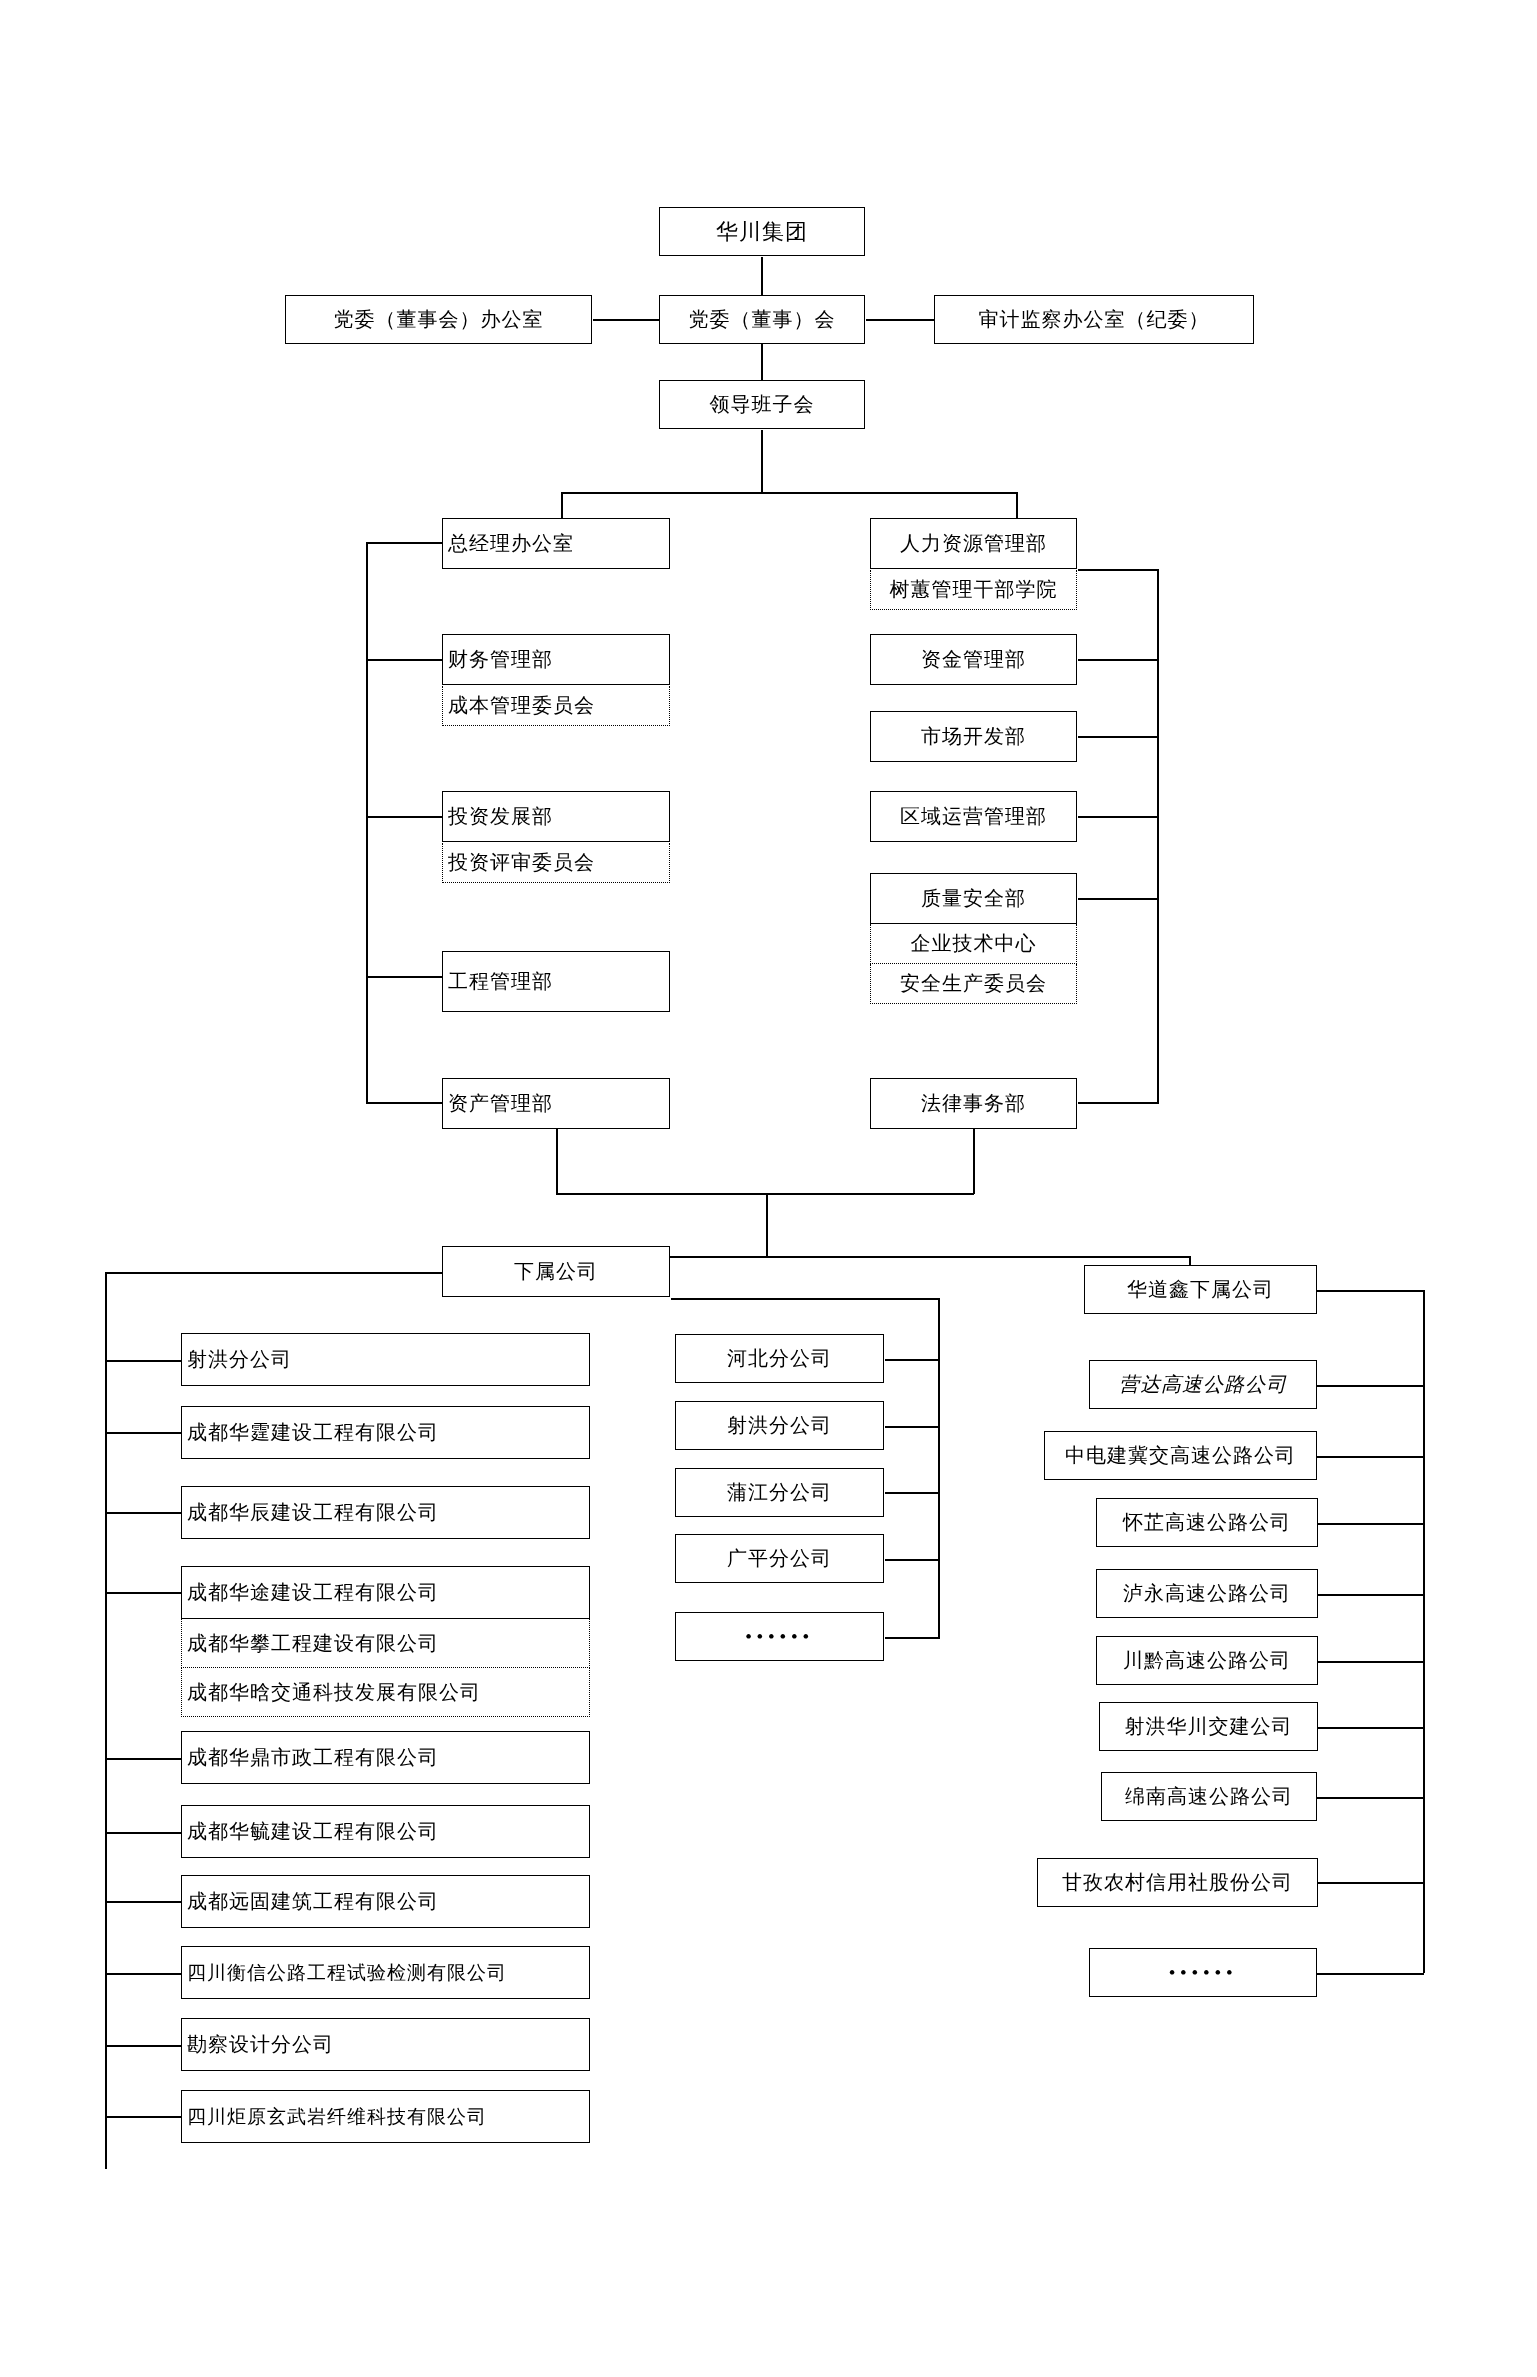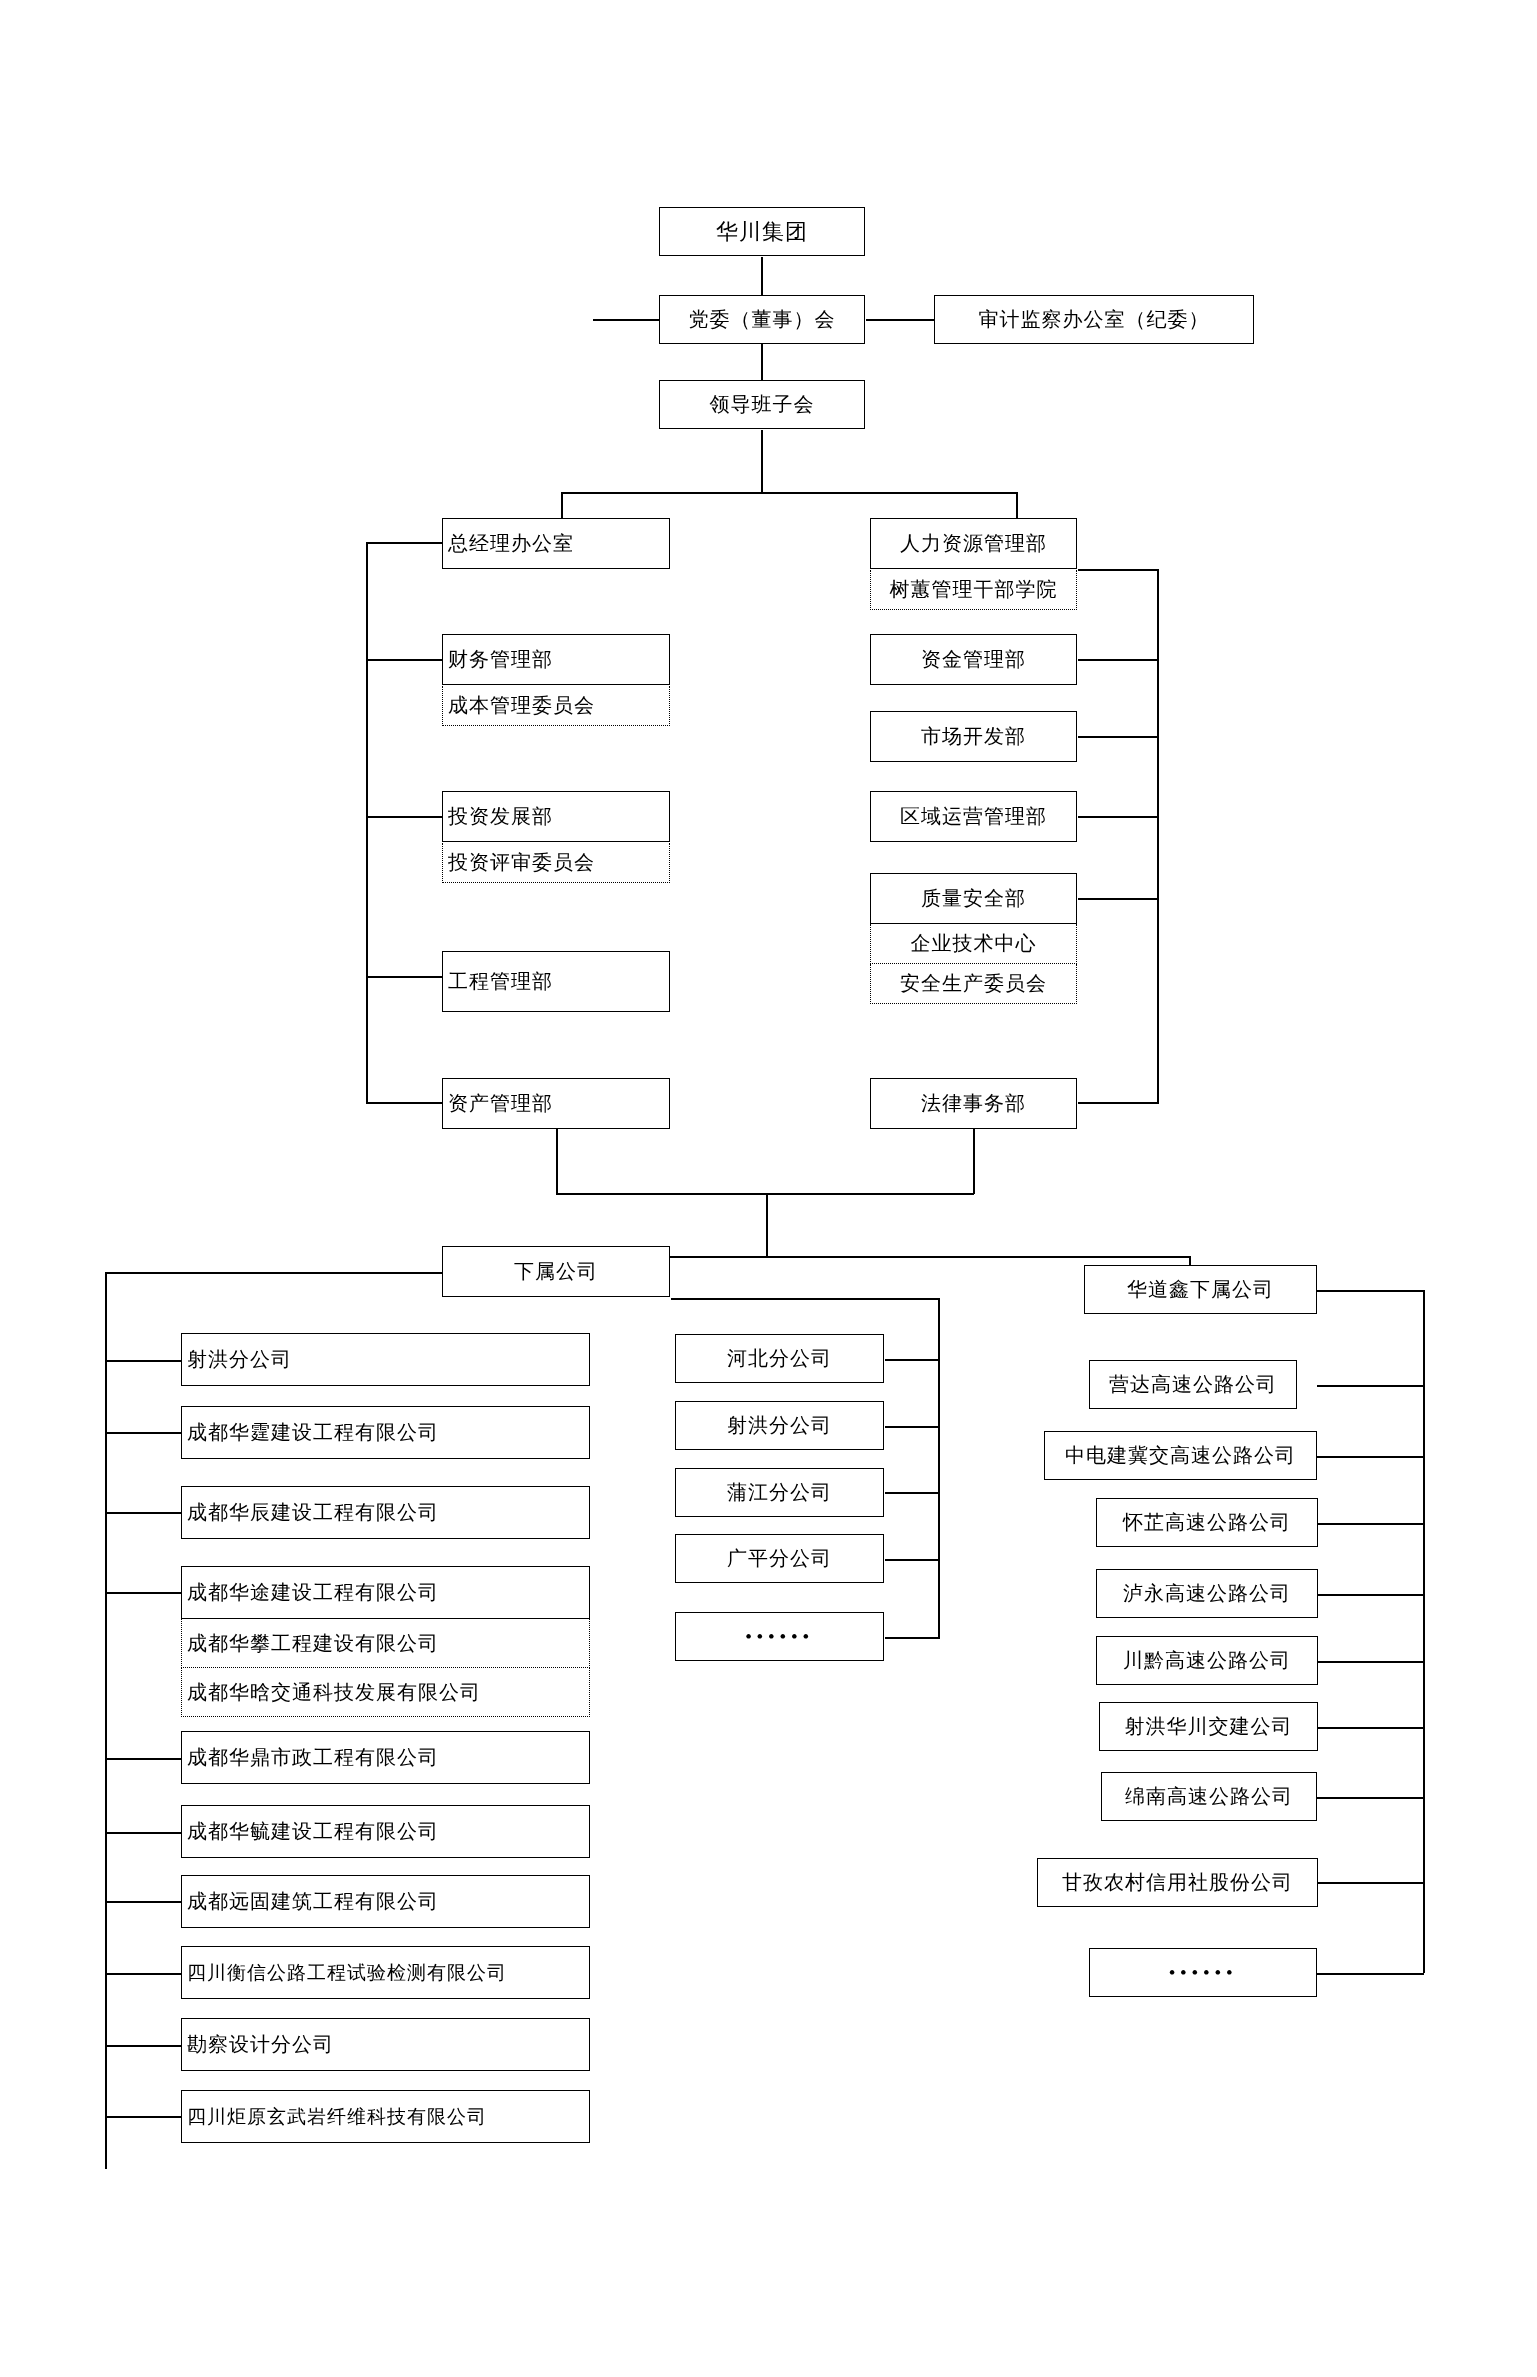"党委（董事会）办公室" div.node { html: none -> <div>党委（董事会）办公室</div> }
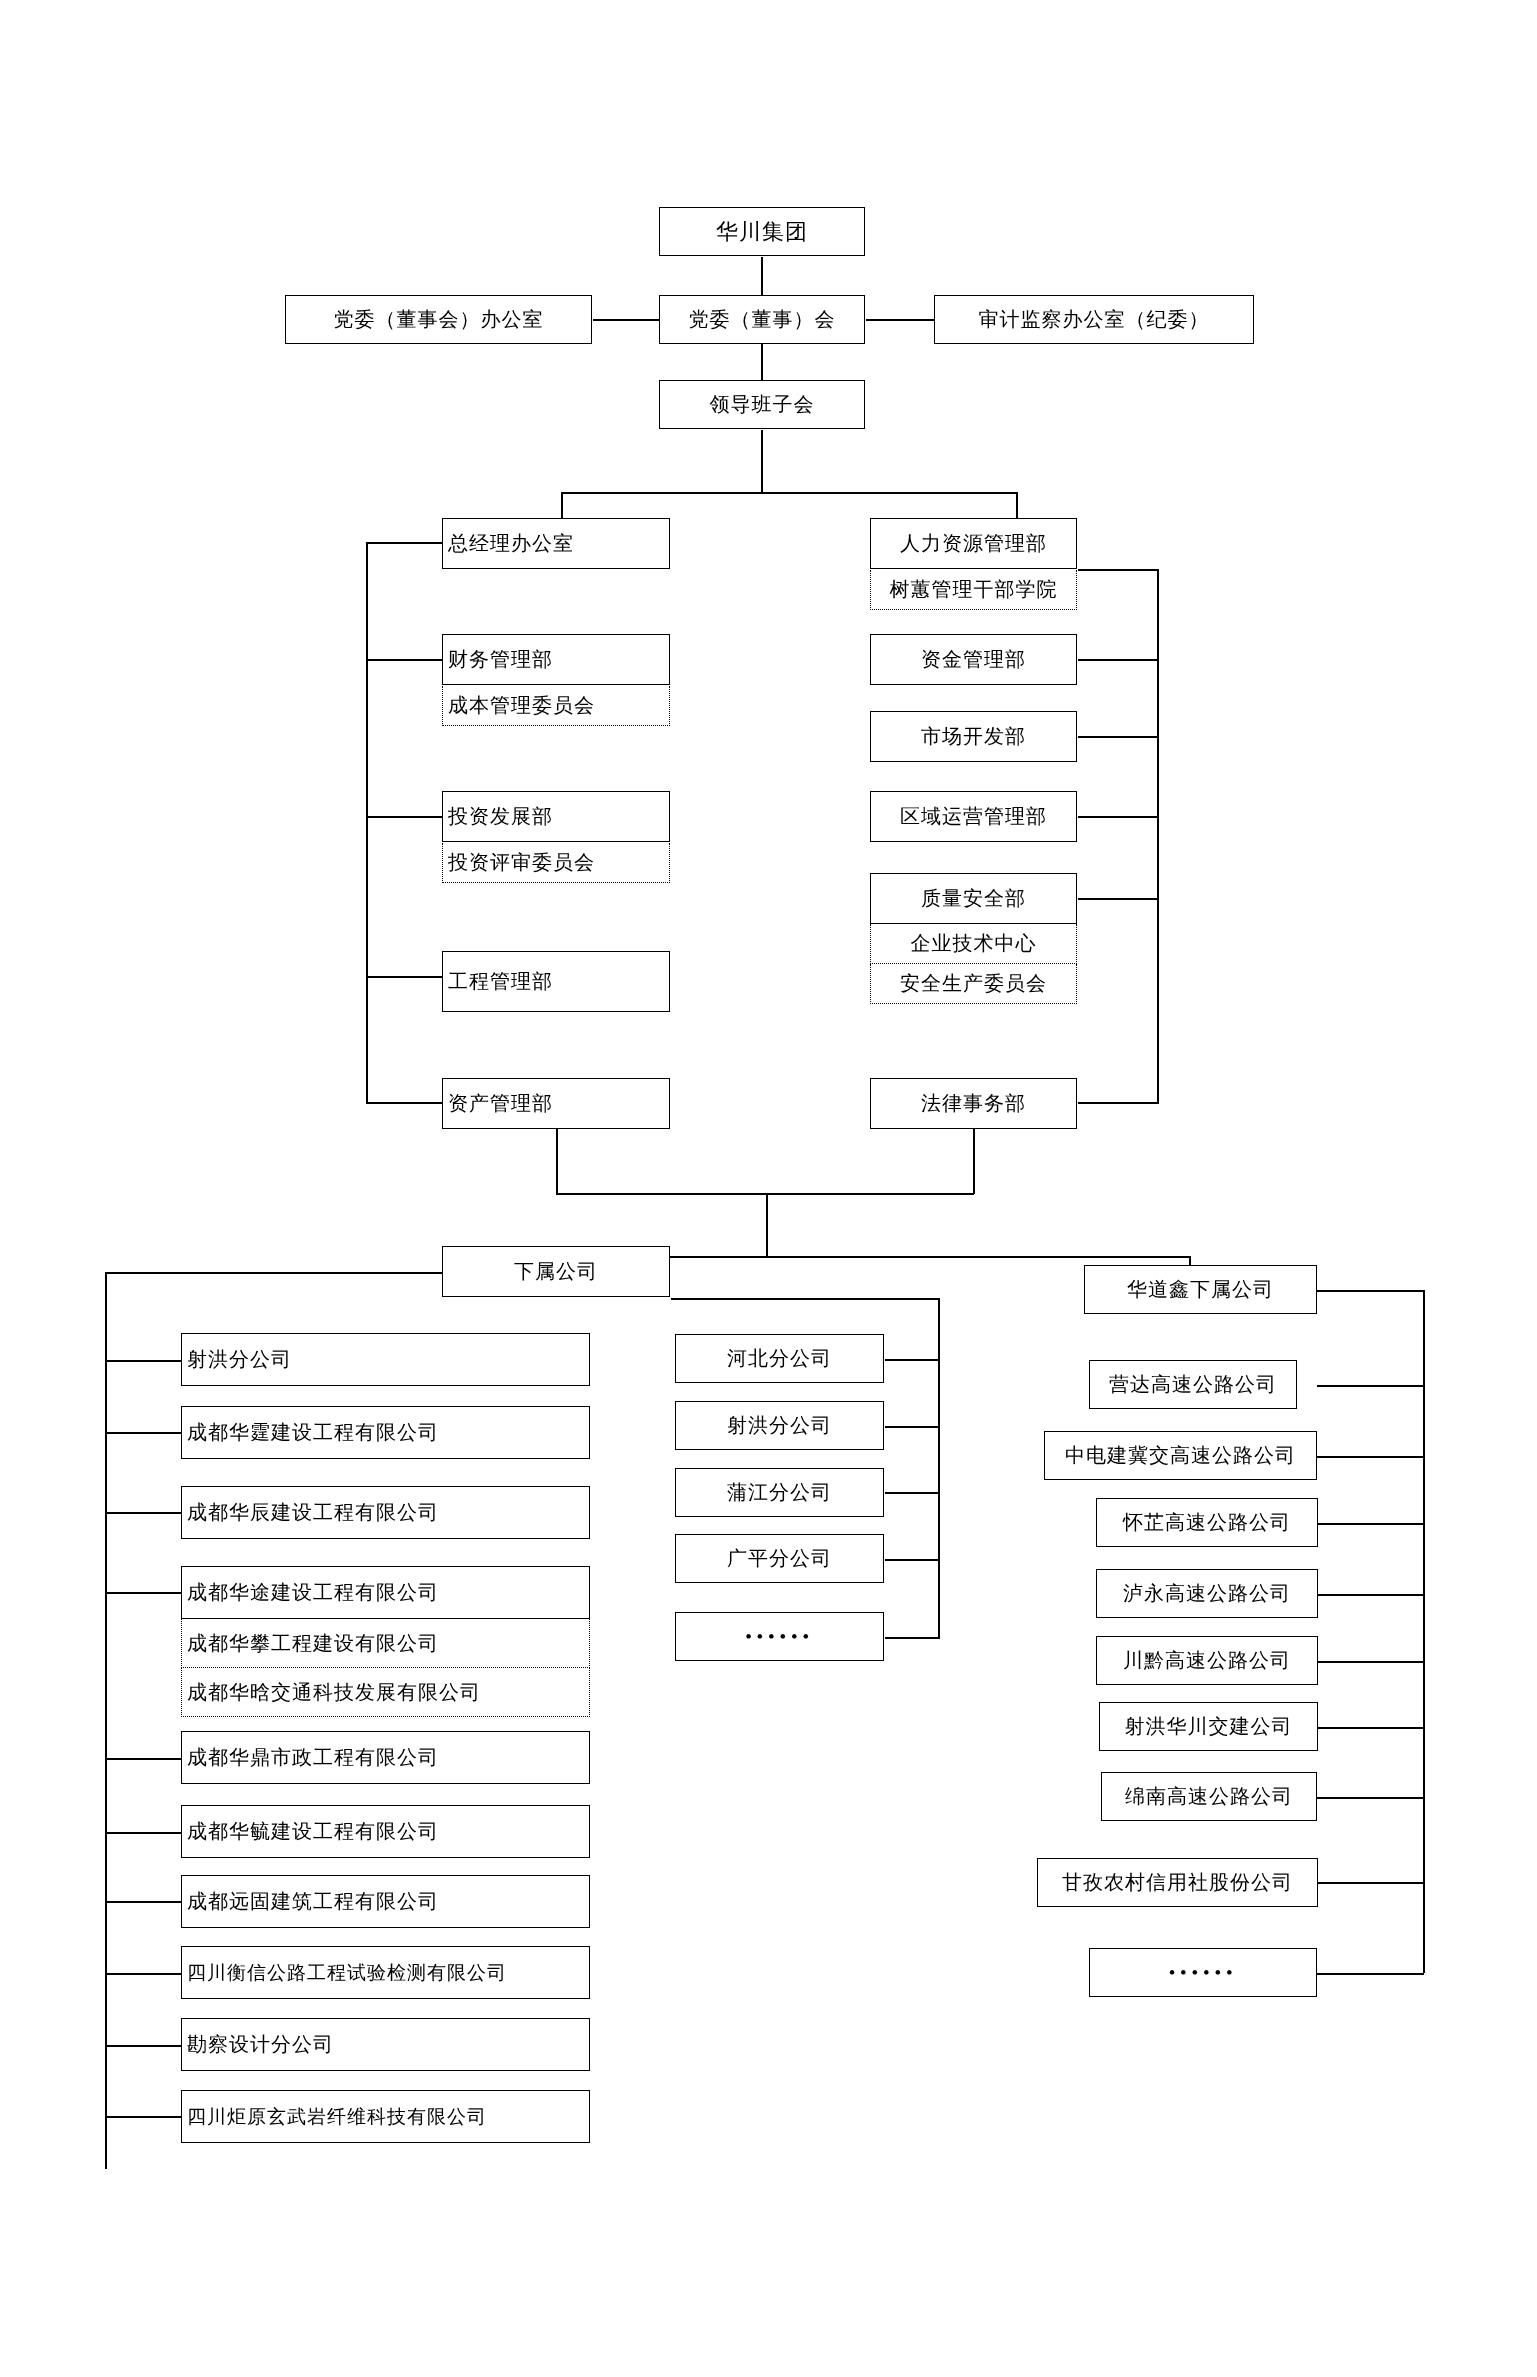"营达高速公路公司" div.node { font-style: none -> italic; width: 208px -> 228px }
